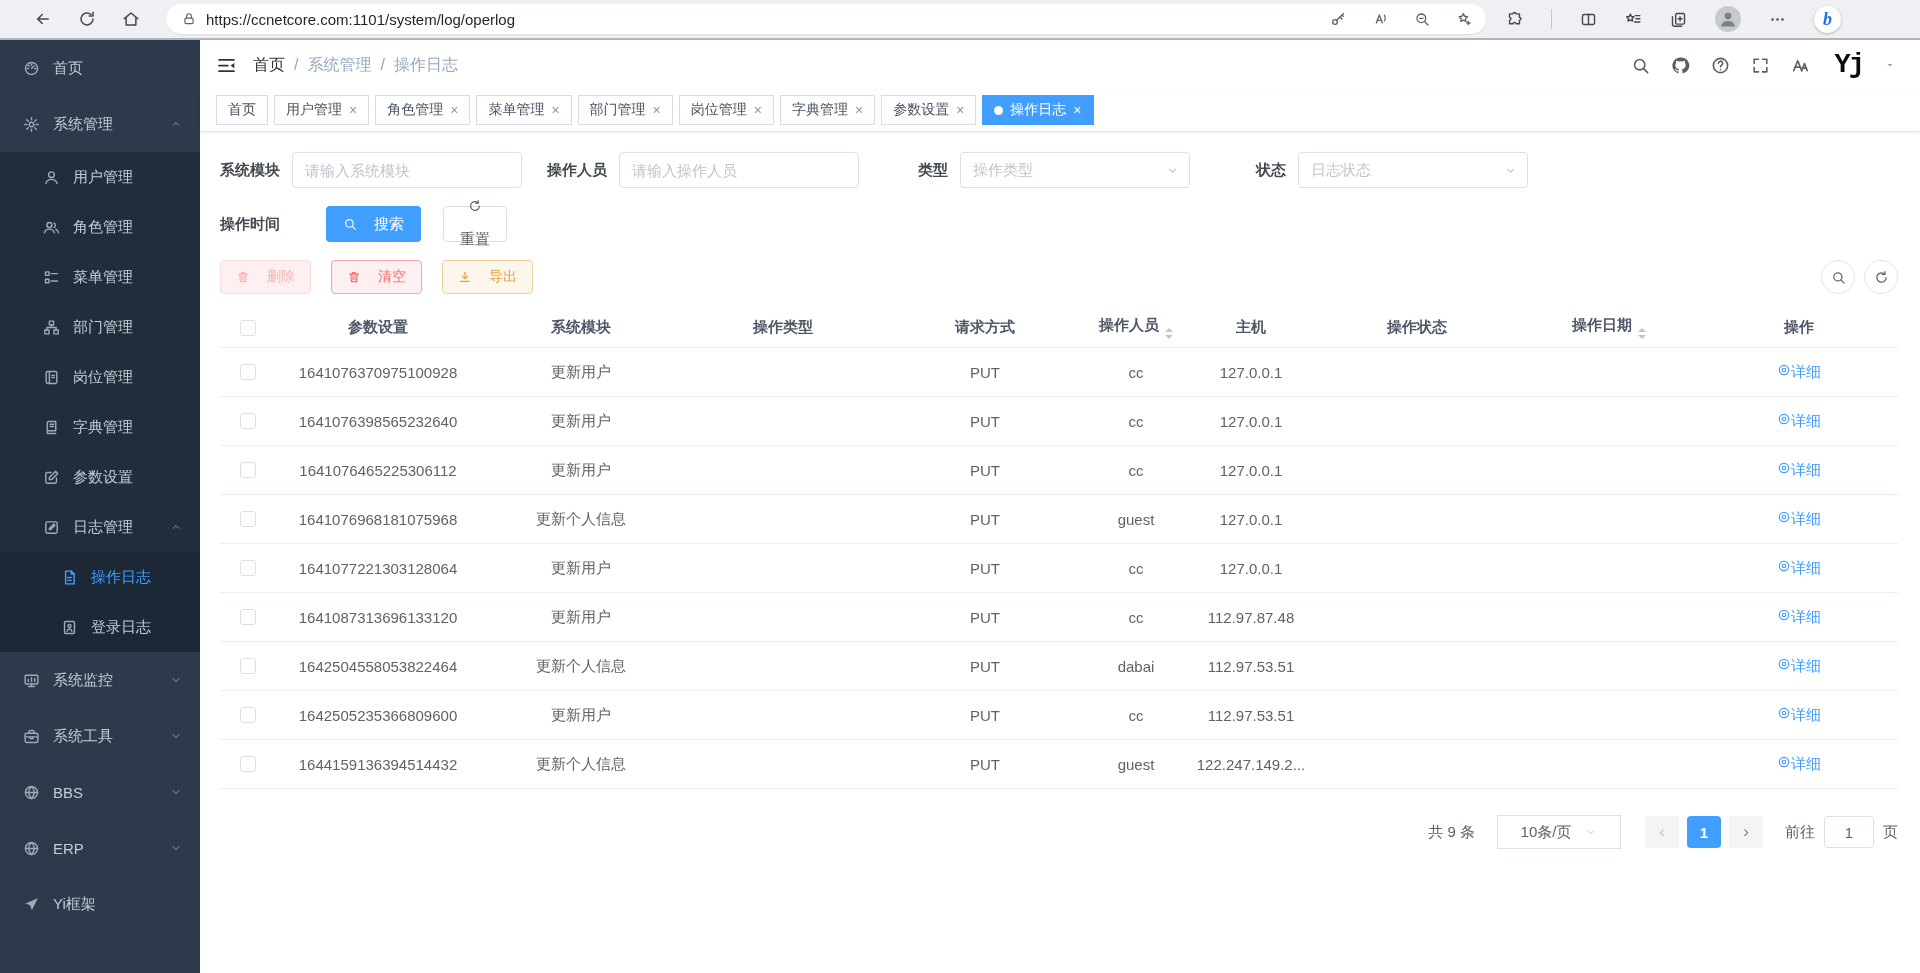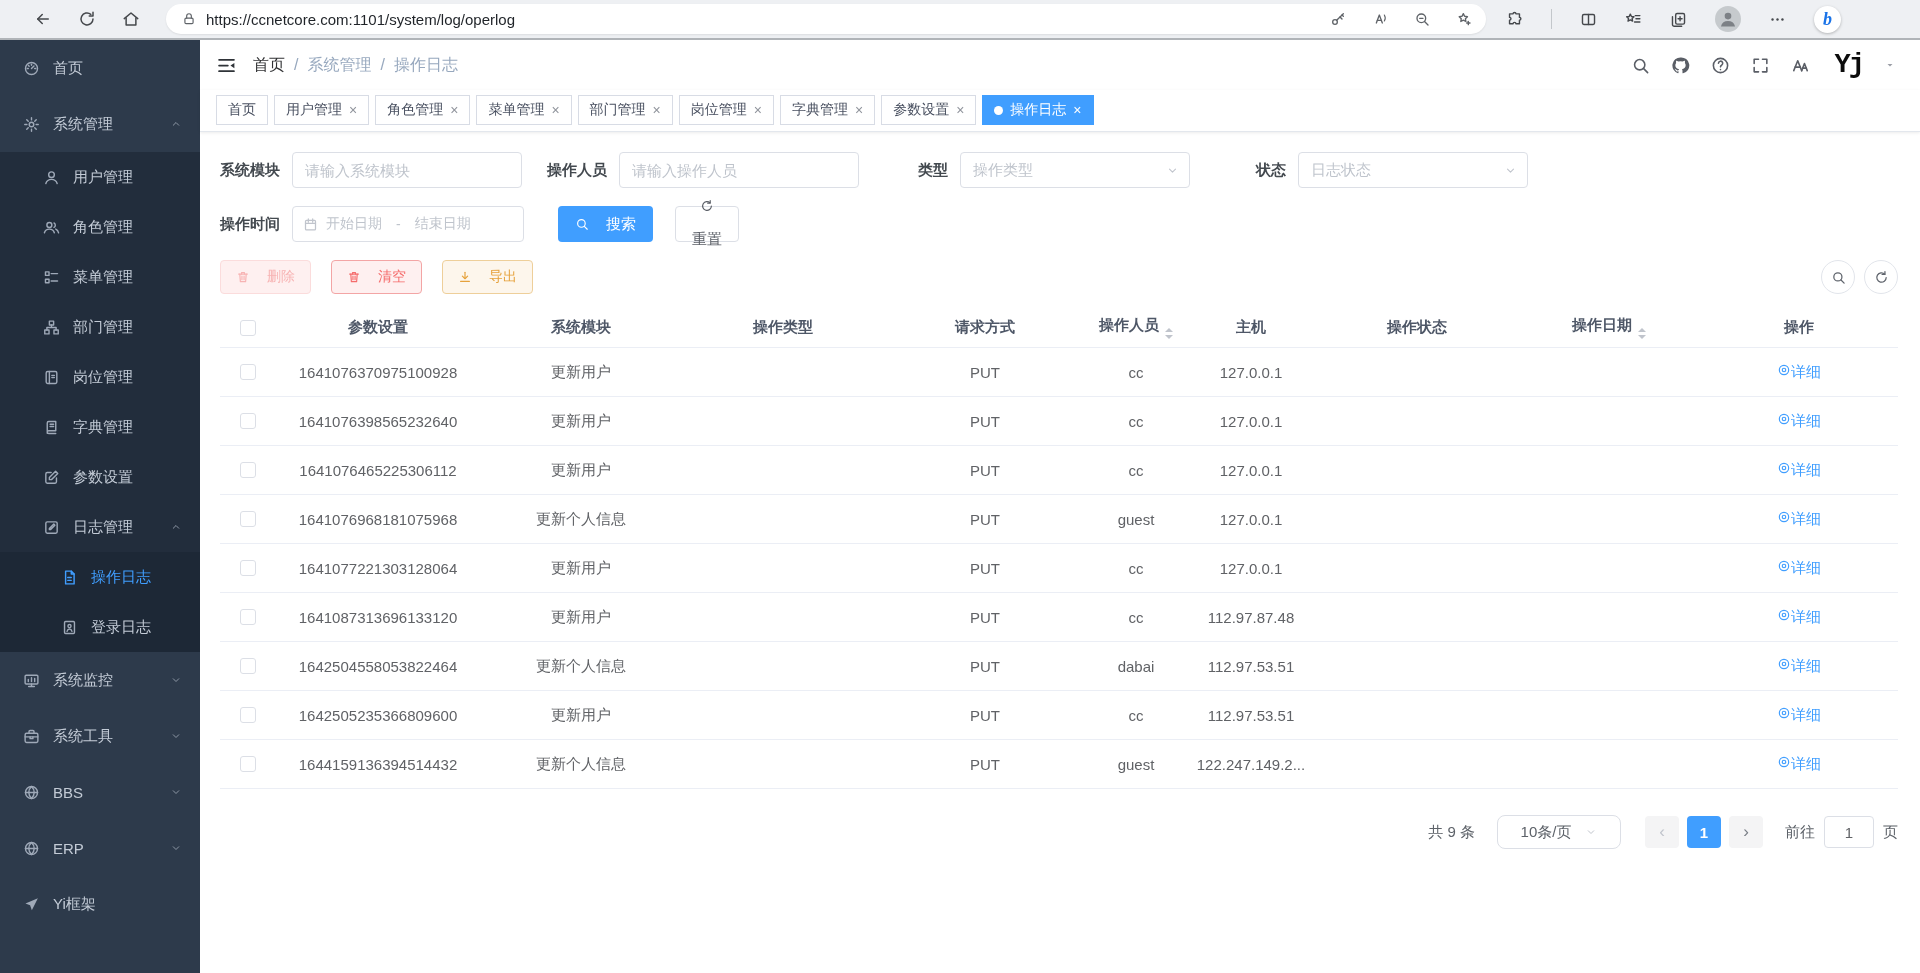"开始日期" div.f-date { html: <div> <span> <svg> <rect></rect> <path></path> </svg> </span> <span>开始日期</span> <span>-</span> <span>结束日期</span> </div> -> none }
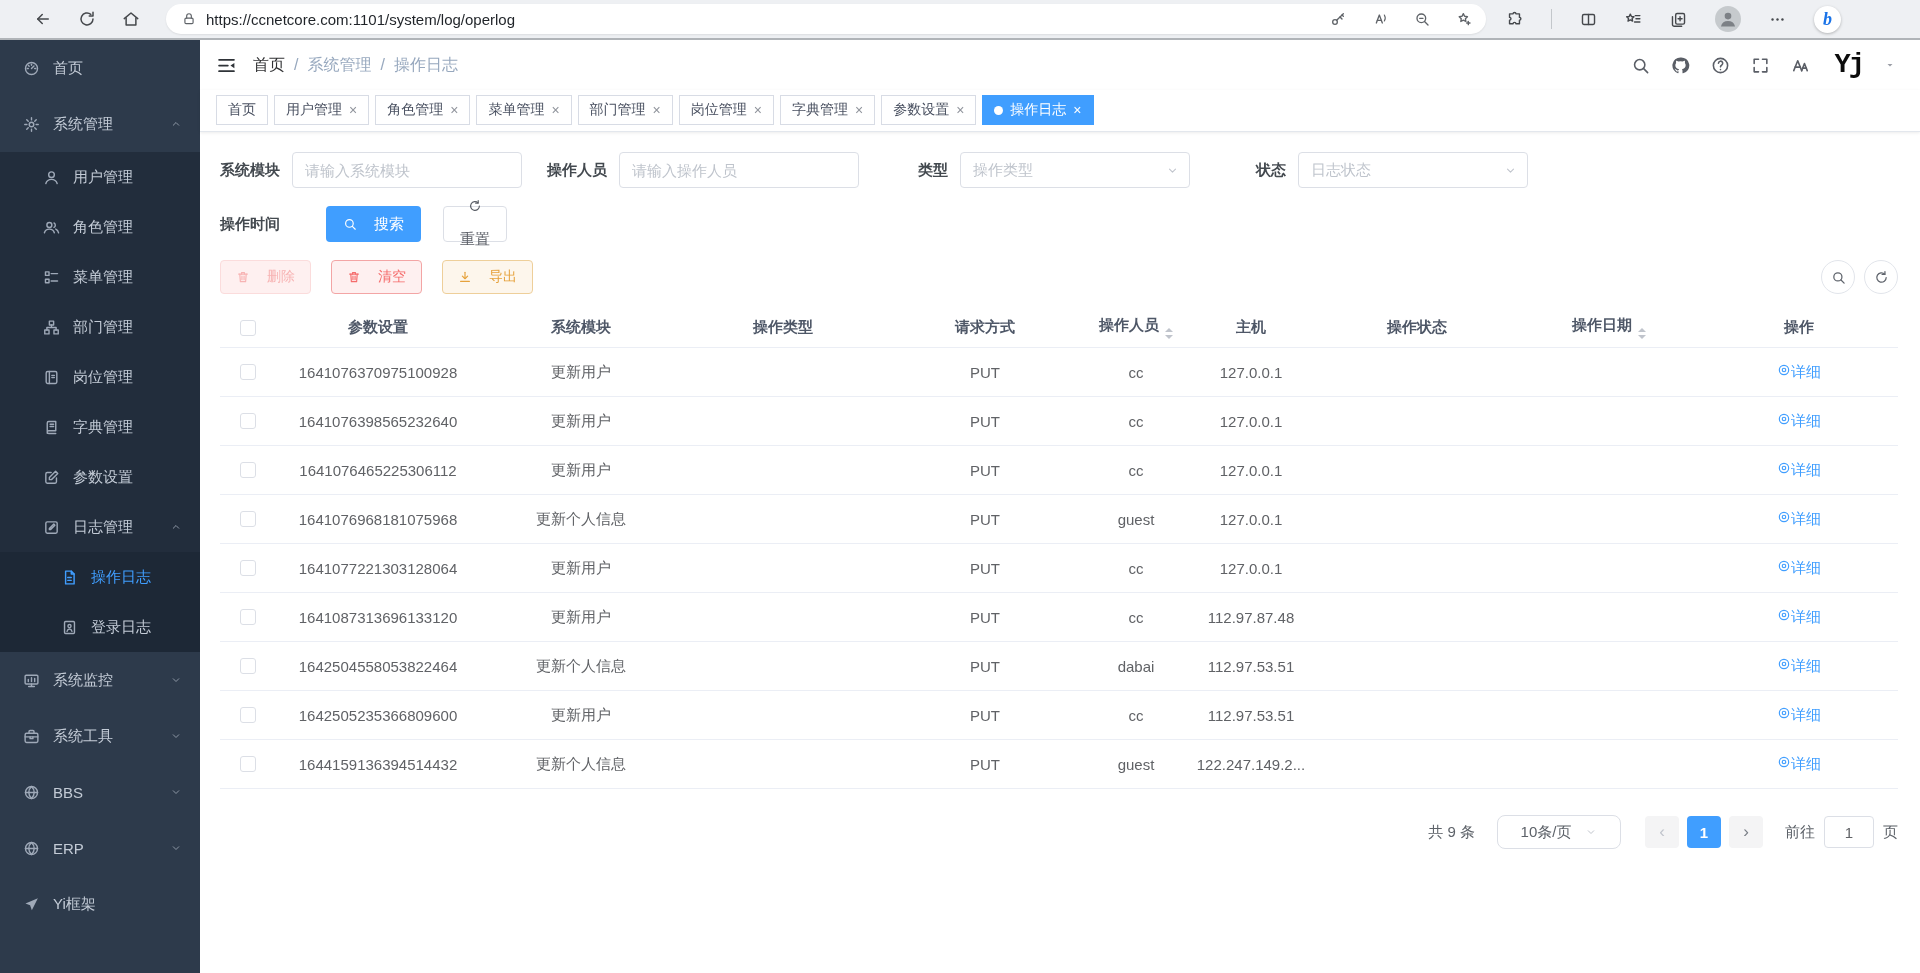"10条/页" .p-size { border-radius: 8px -> 0 }
